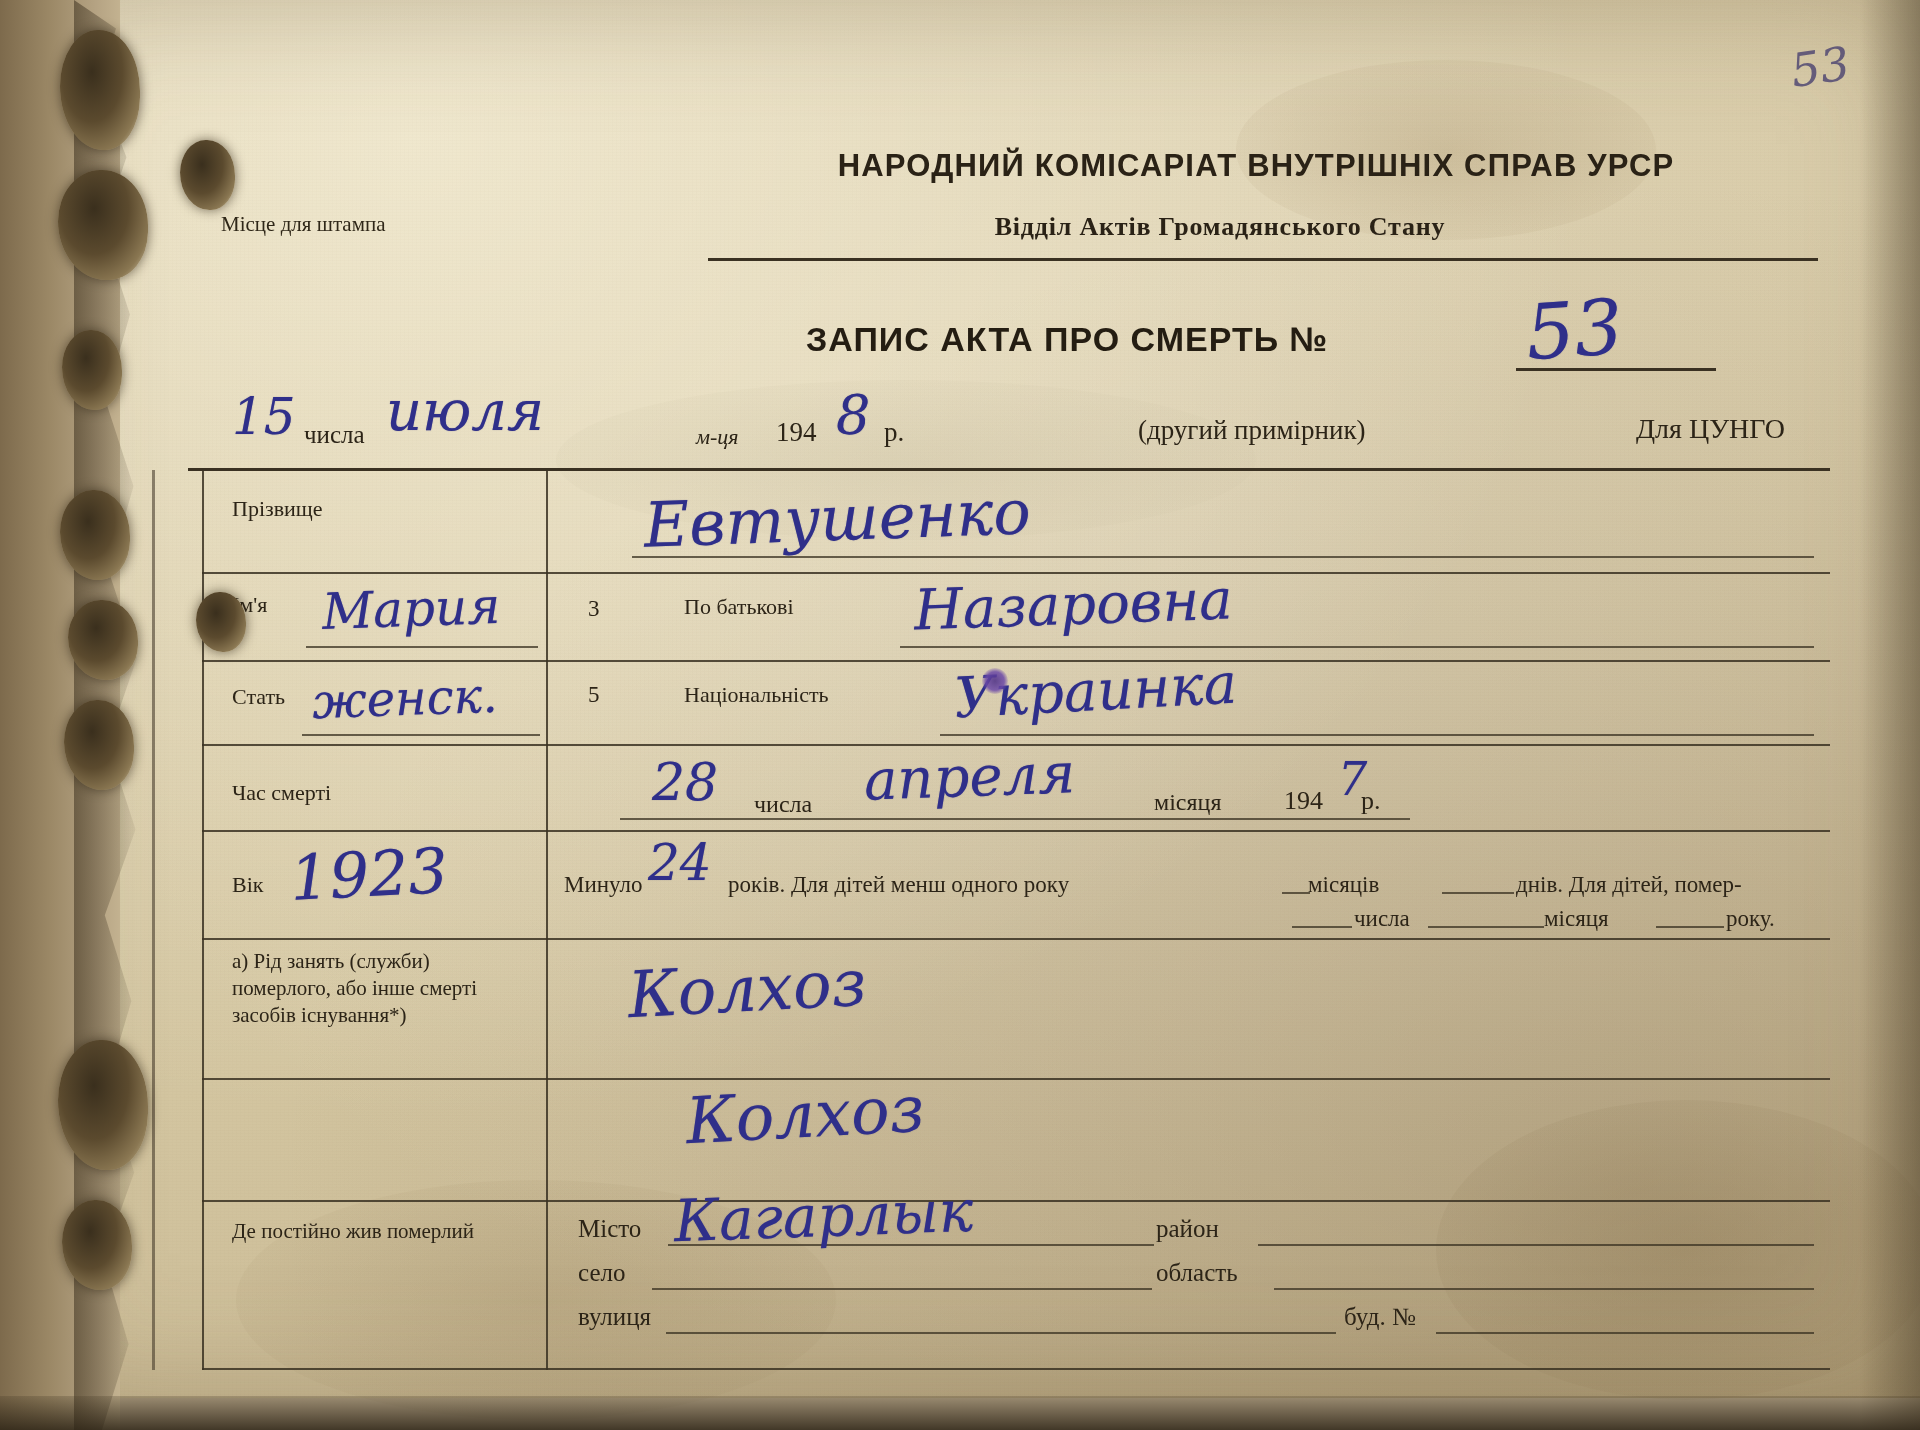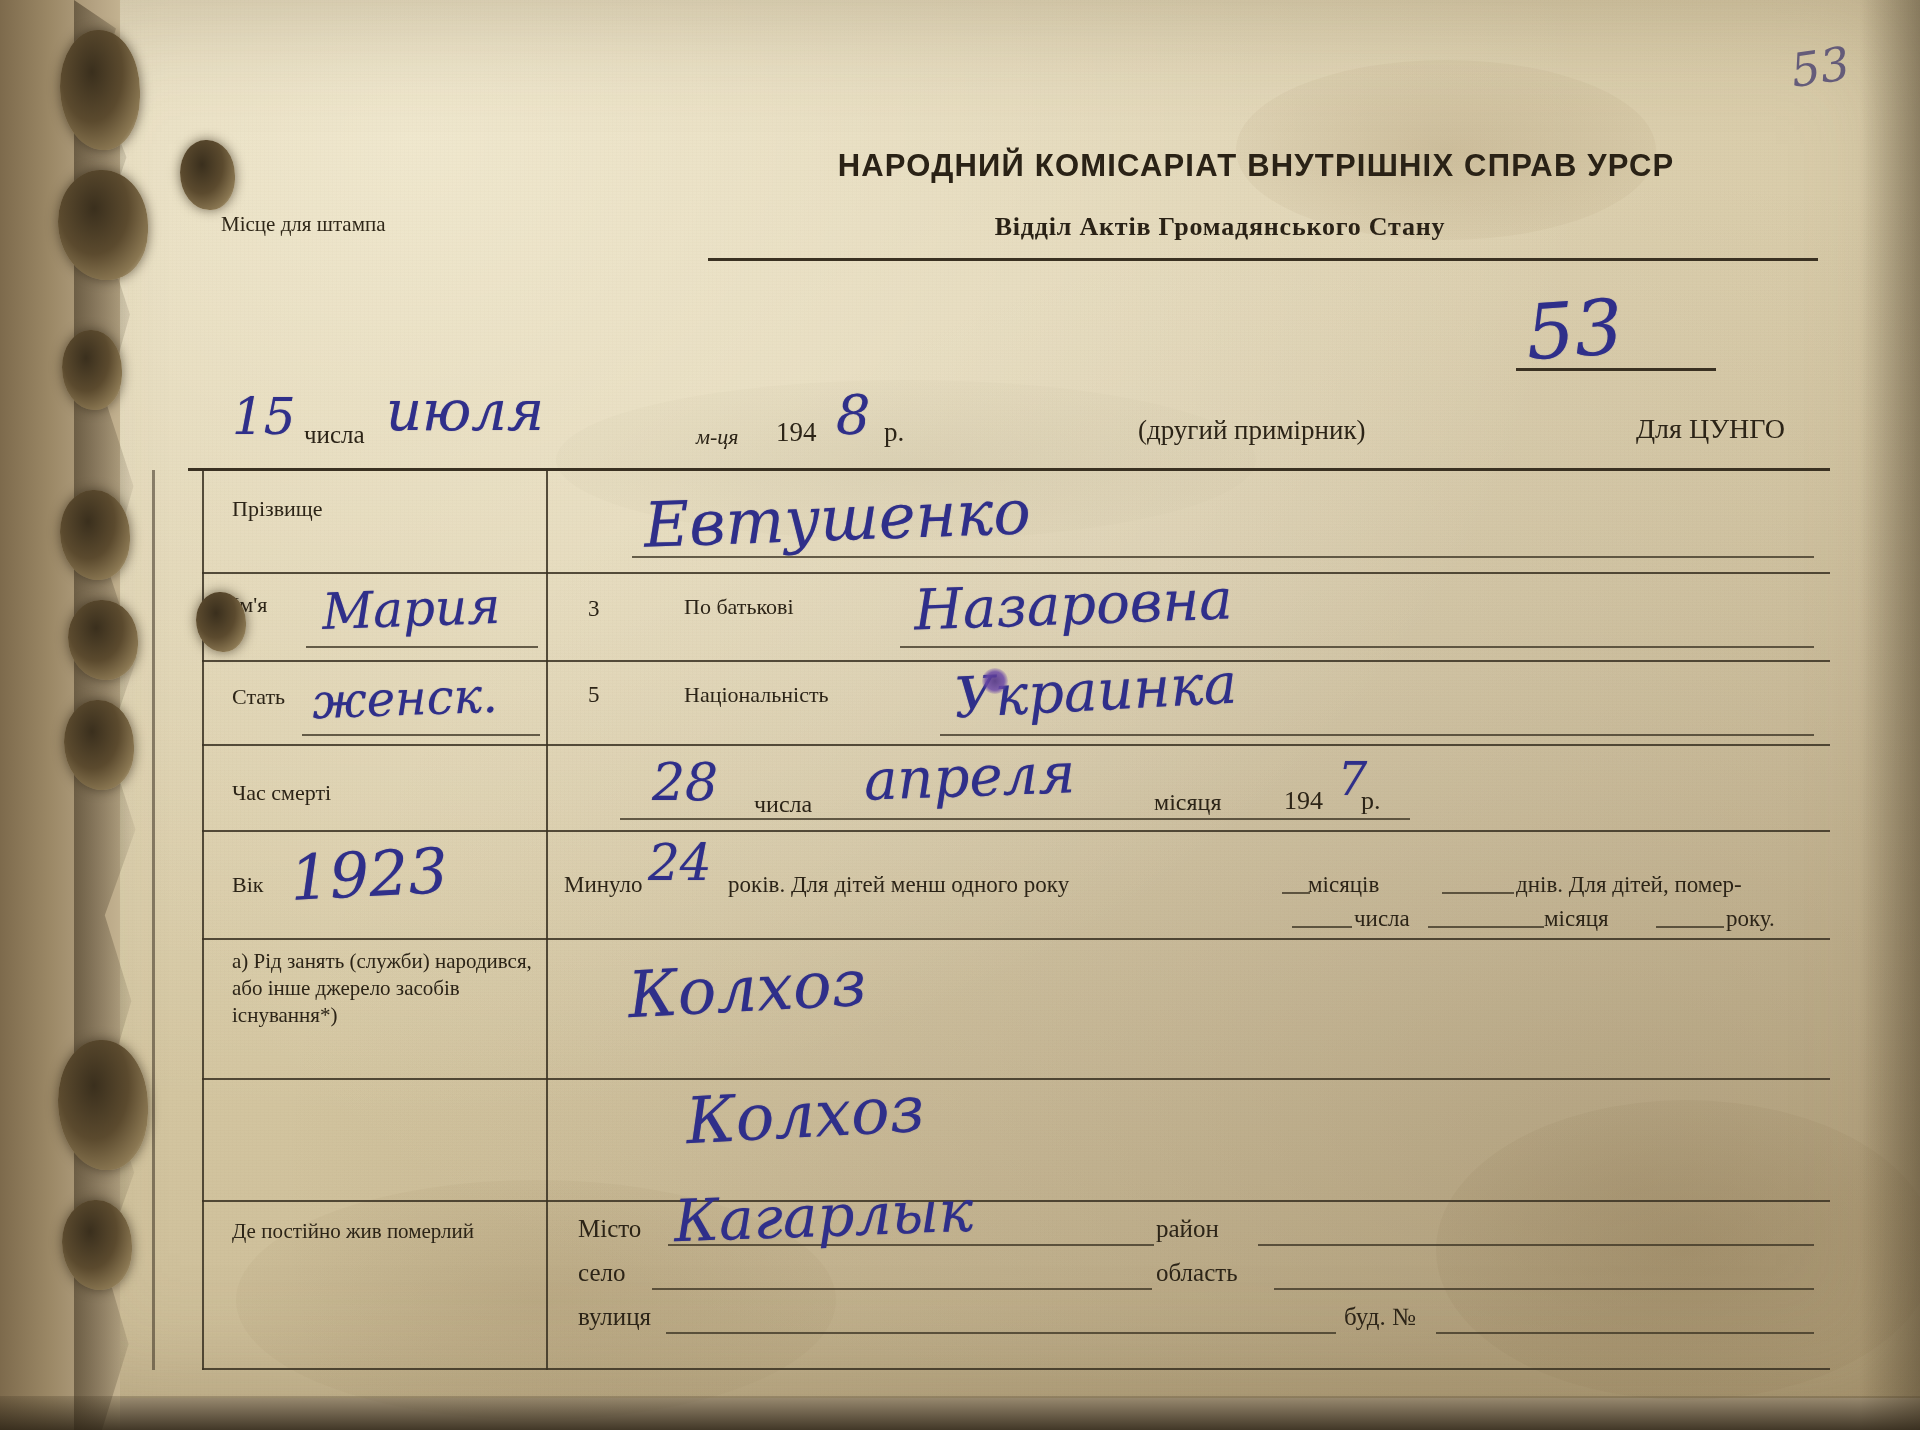"ЗАПИС АКТА ПРО СМЕРТЬ №" div.title { html: none -> <div>ЗАПИС АКТА ПРО СМЕРТЬ №</div> }
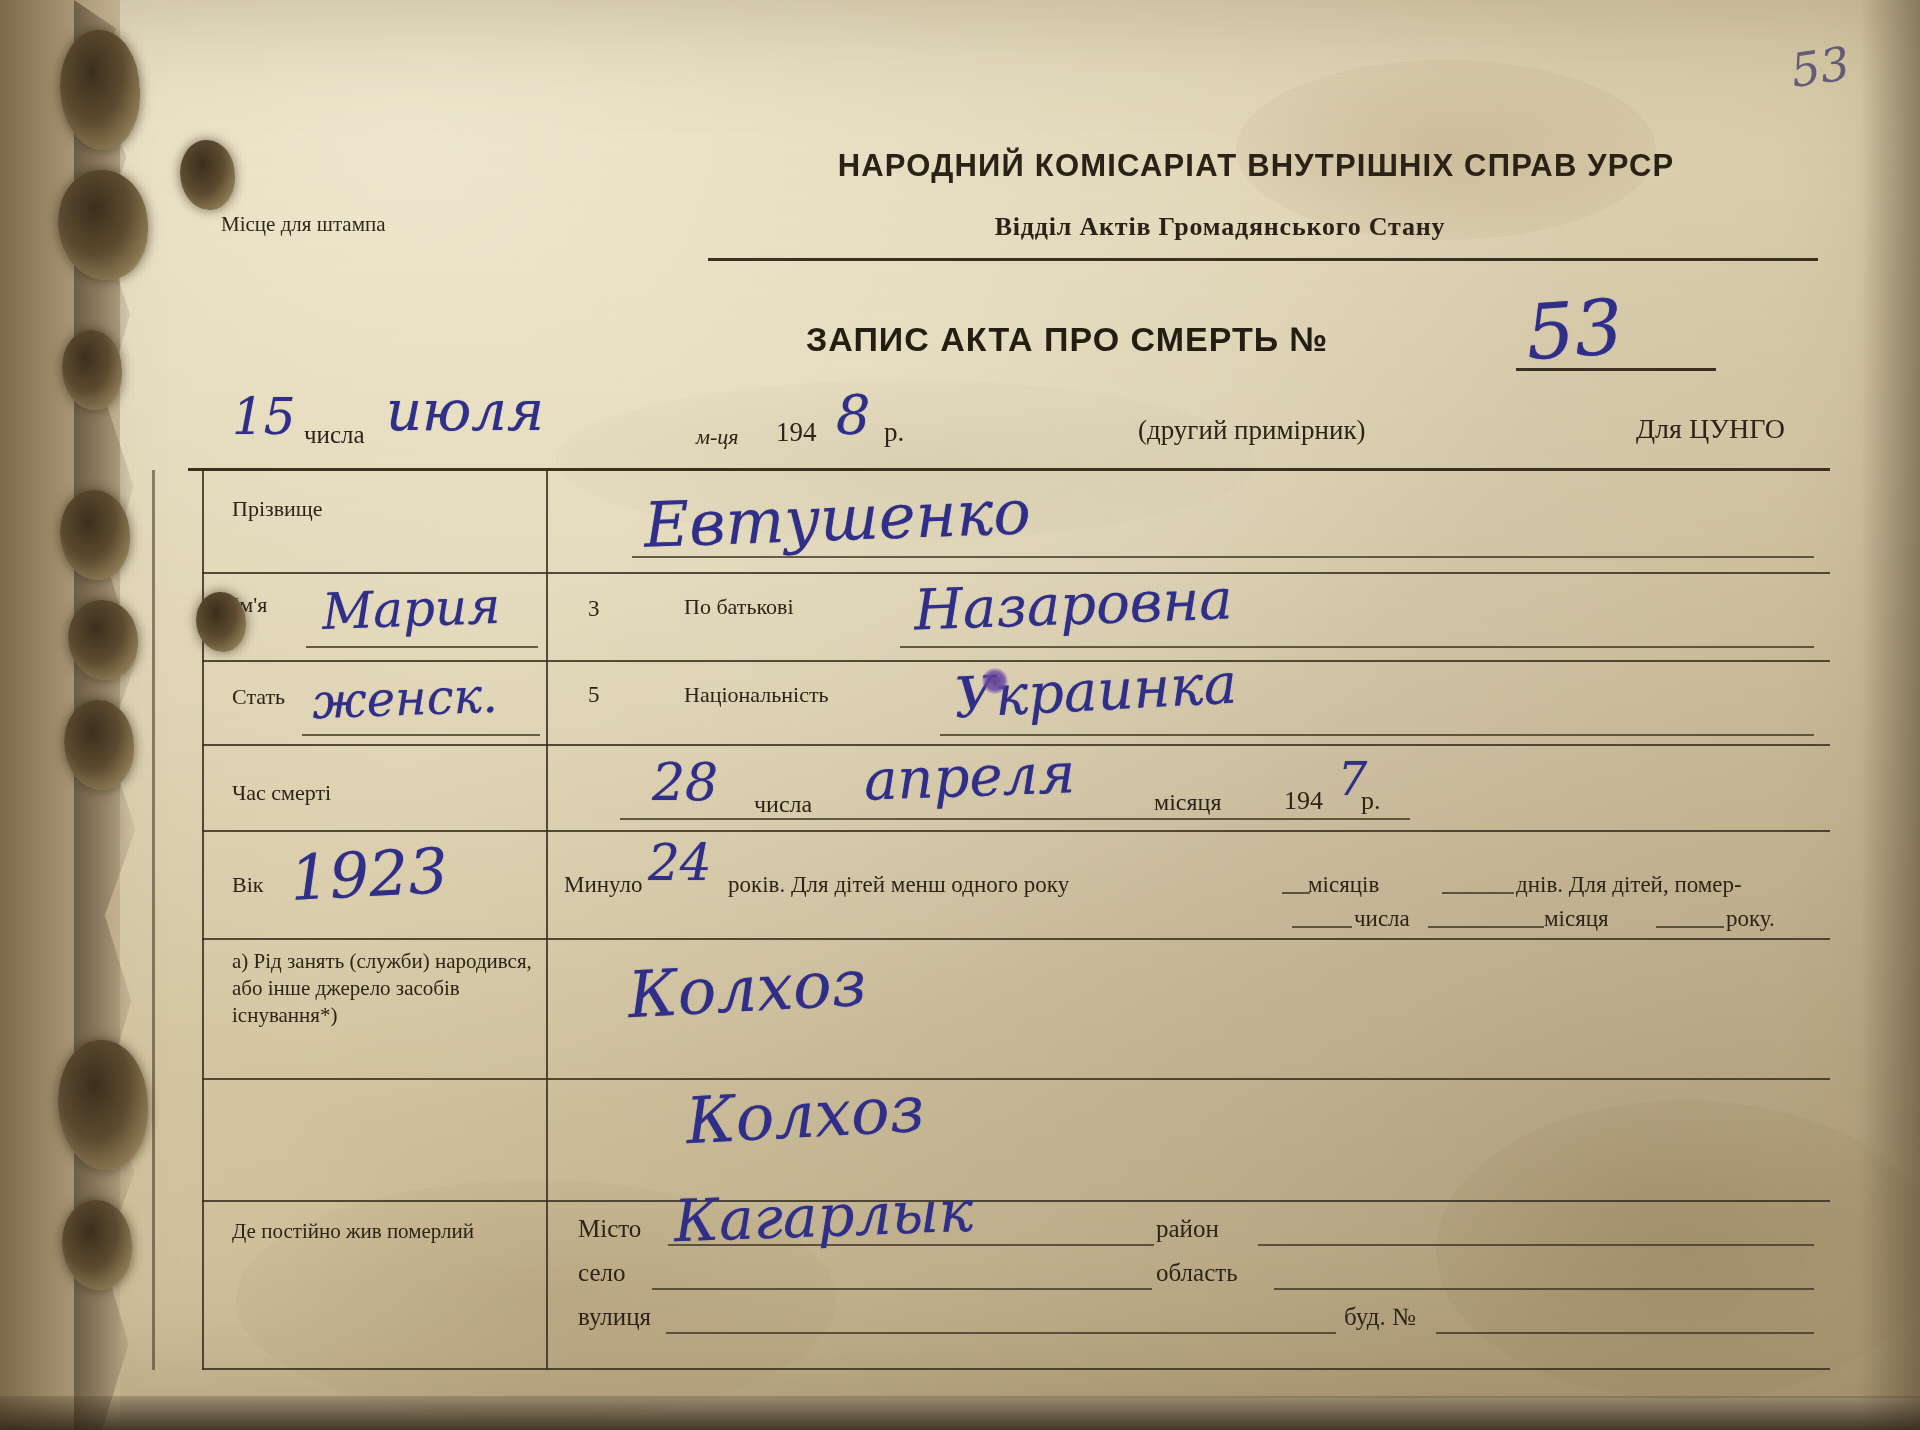"а) Рід занять (служби) народився," div.lbl { text: народився, або інше джерело -> померлого, або інше смерті }
